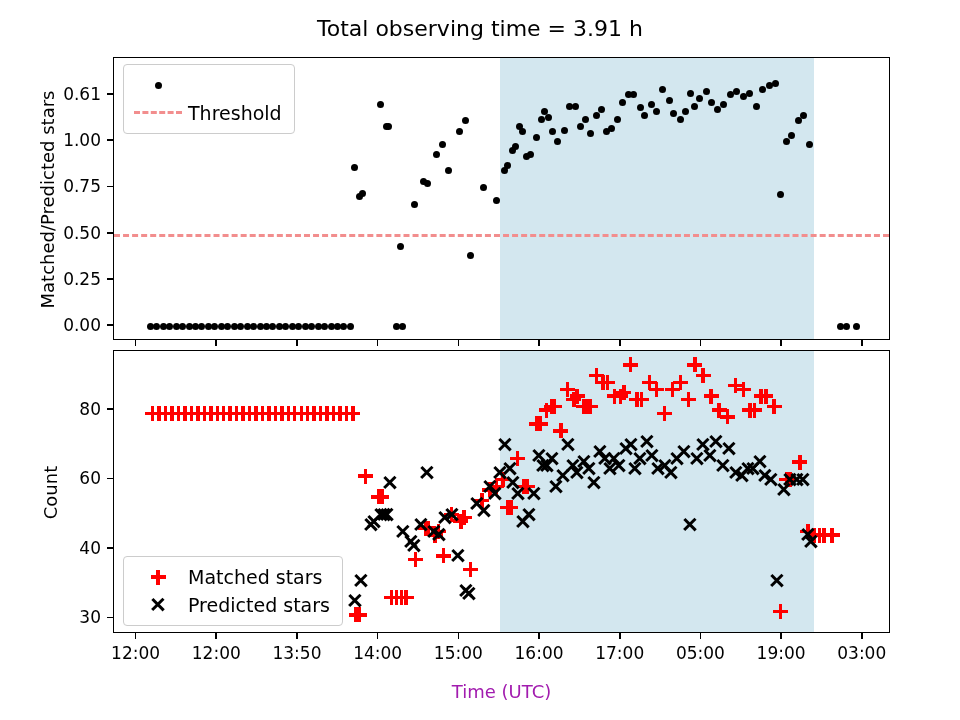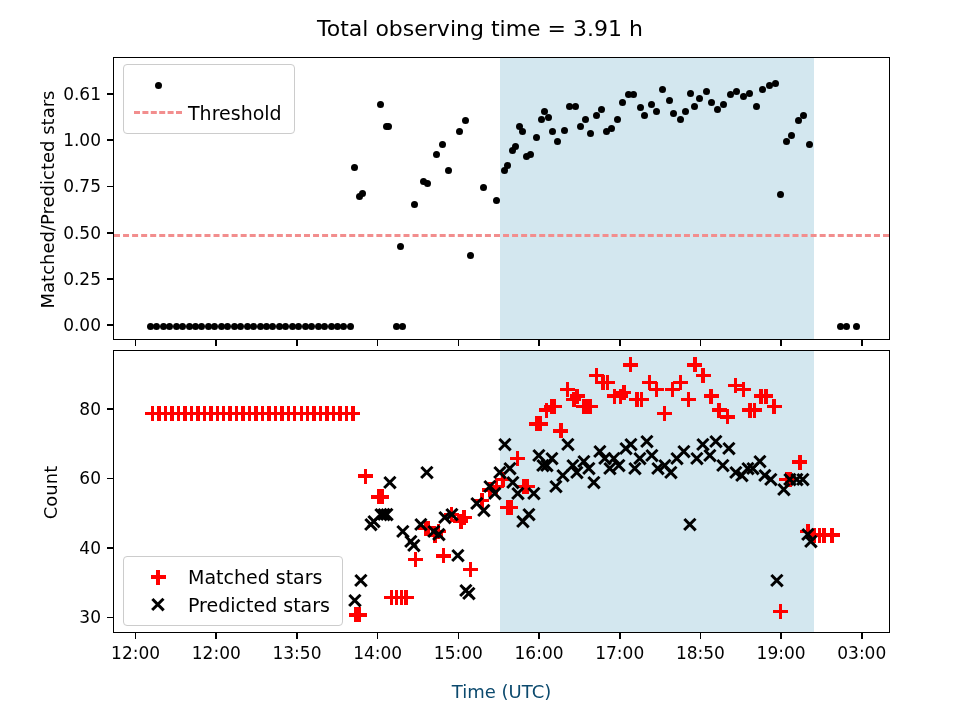"18:50" div.xlab { text: 18:50 -> 05:00 }
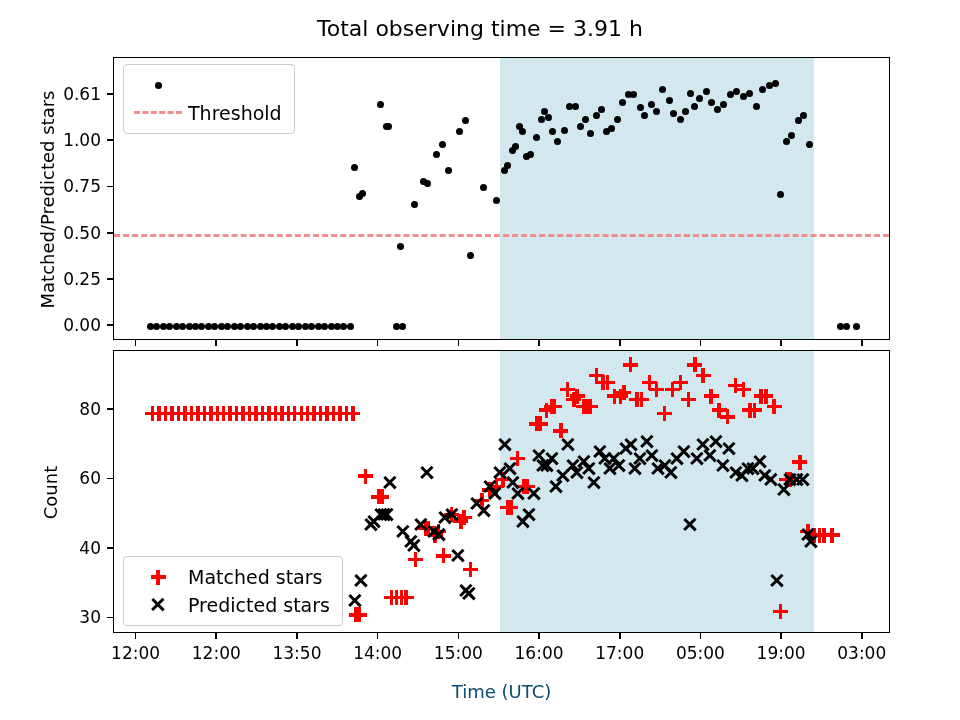"Time (UTC)" .axis-title-x { color: #0c4a6e -> #a21caf }
